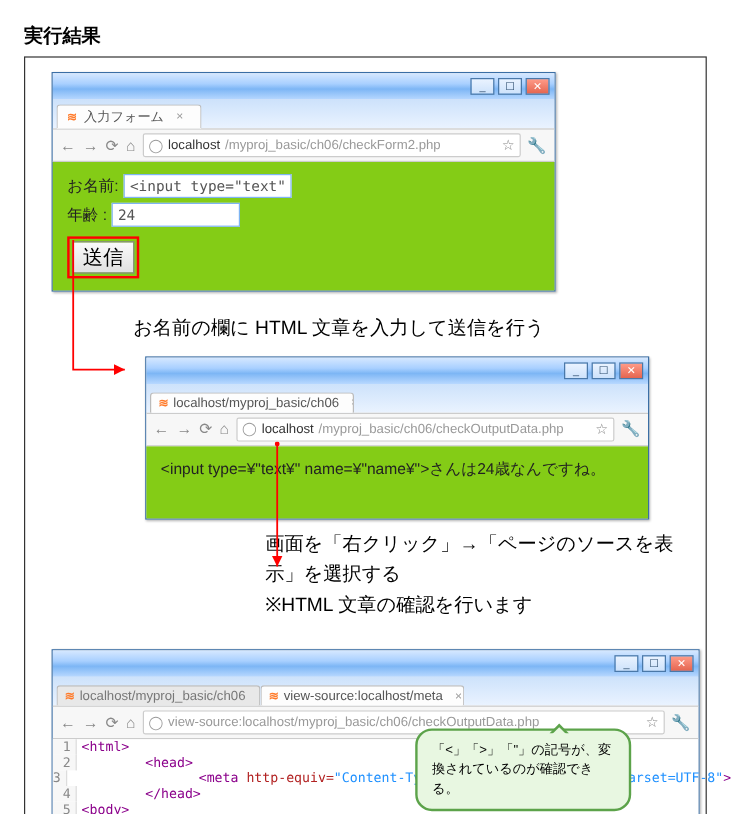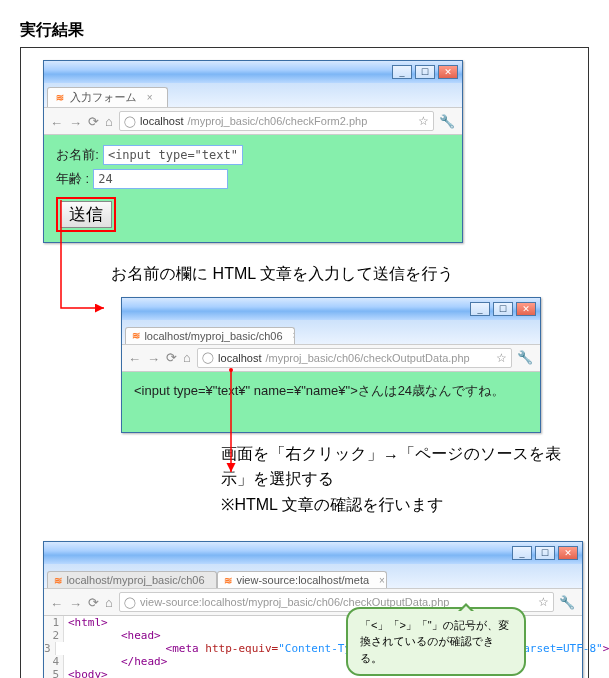"お名前:" .page { background: #86efac -> #84cc16 }
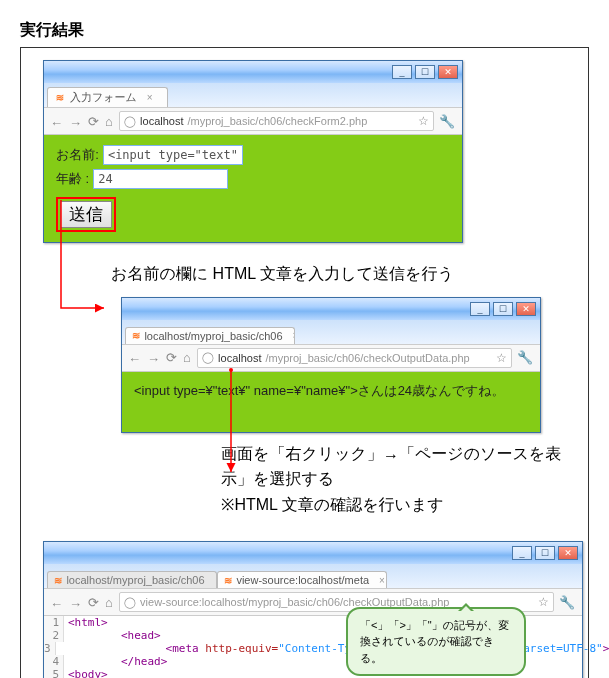"24" input.txtinput { width: 135px -> 107px }
